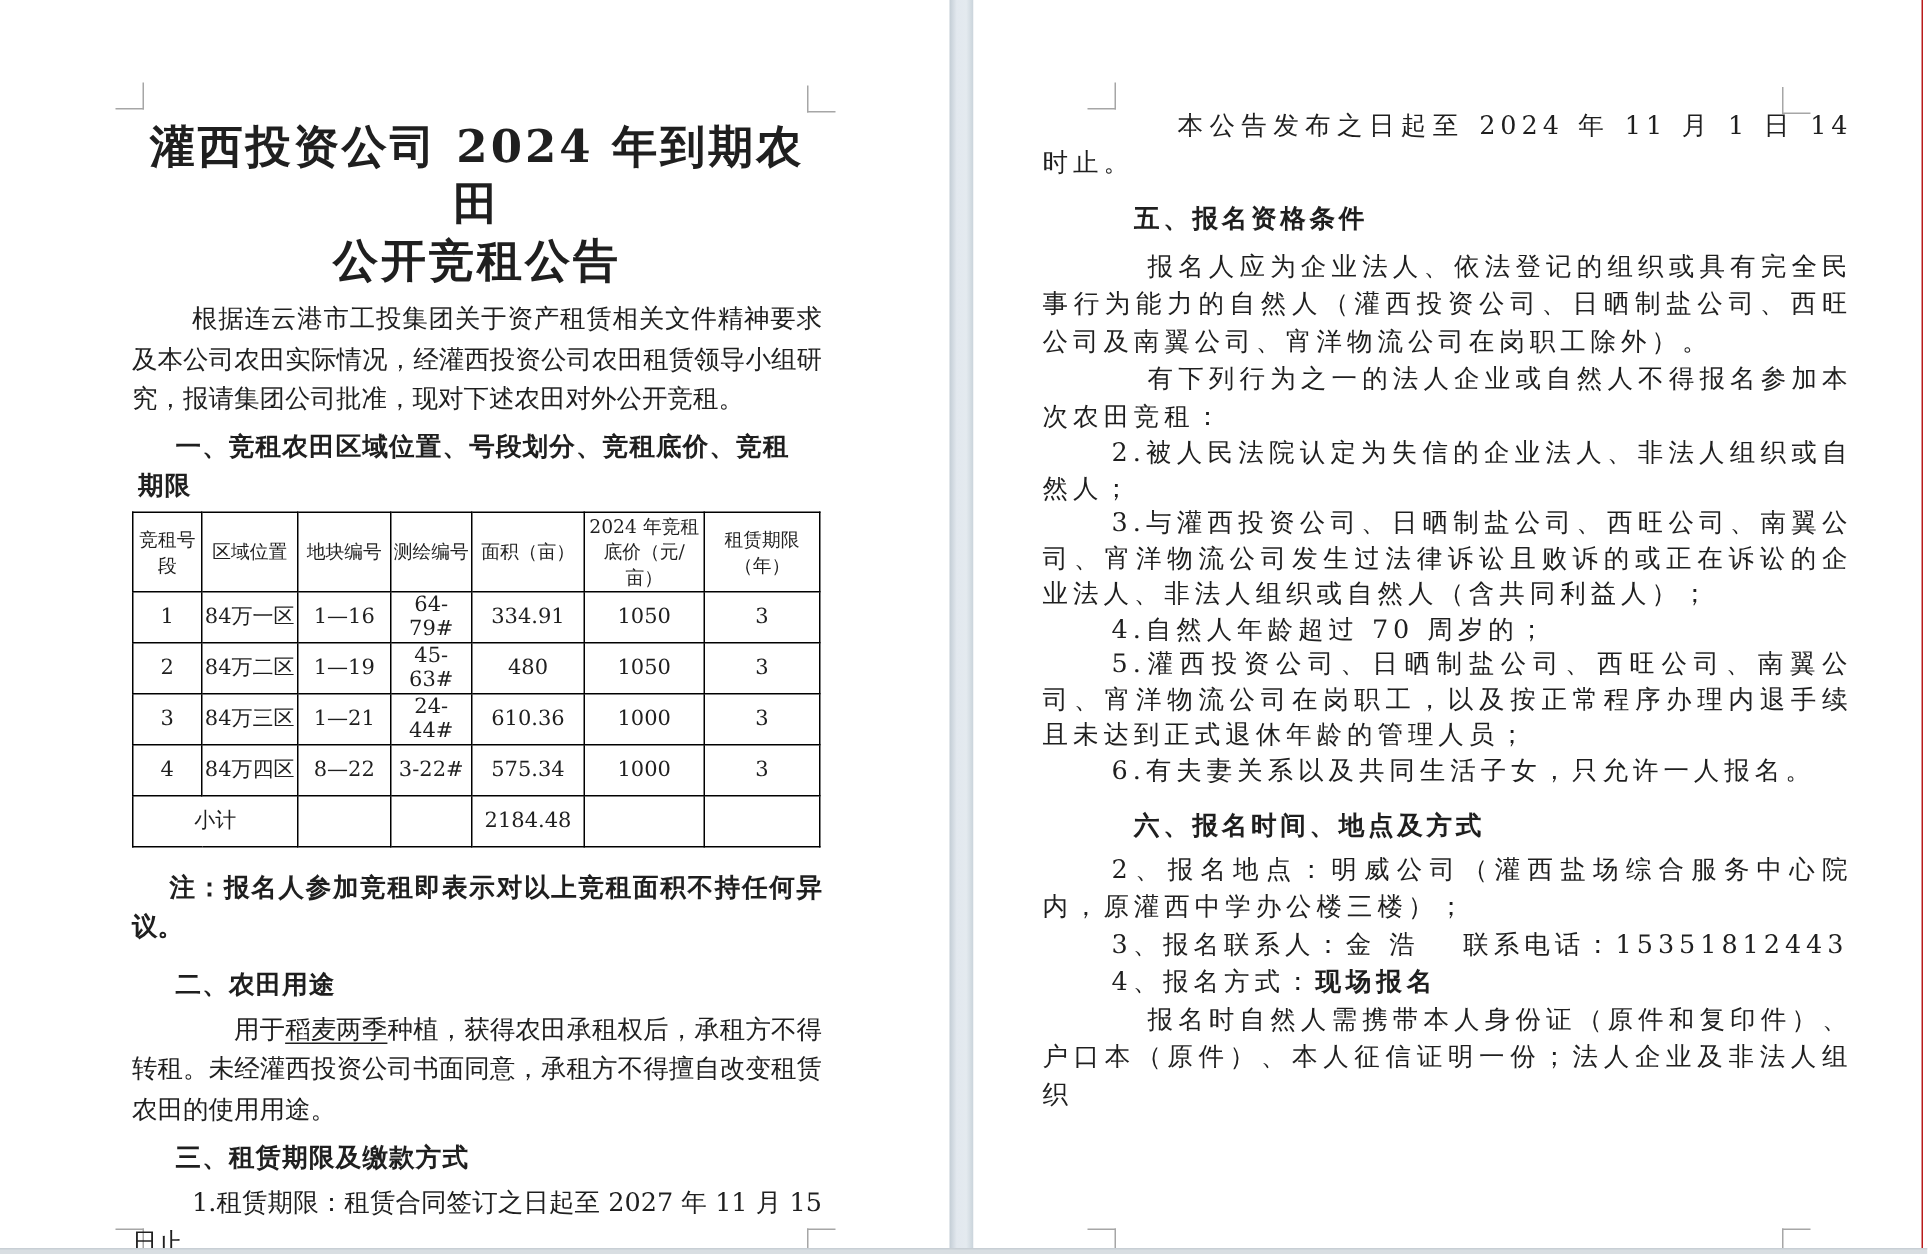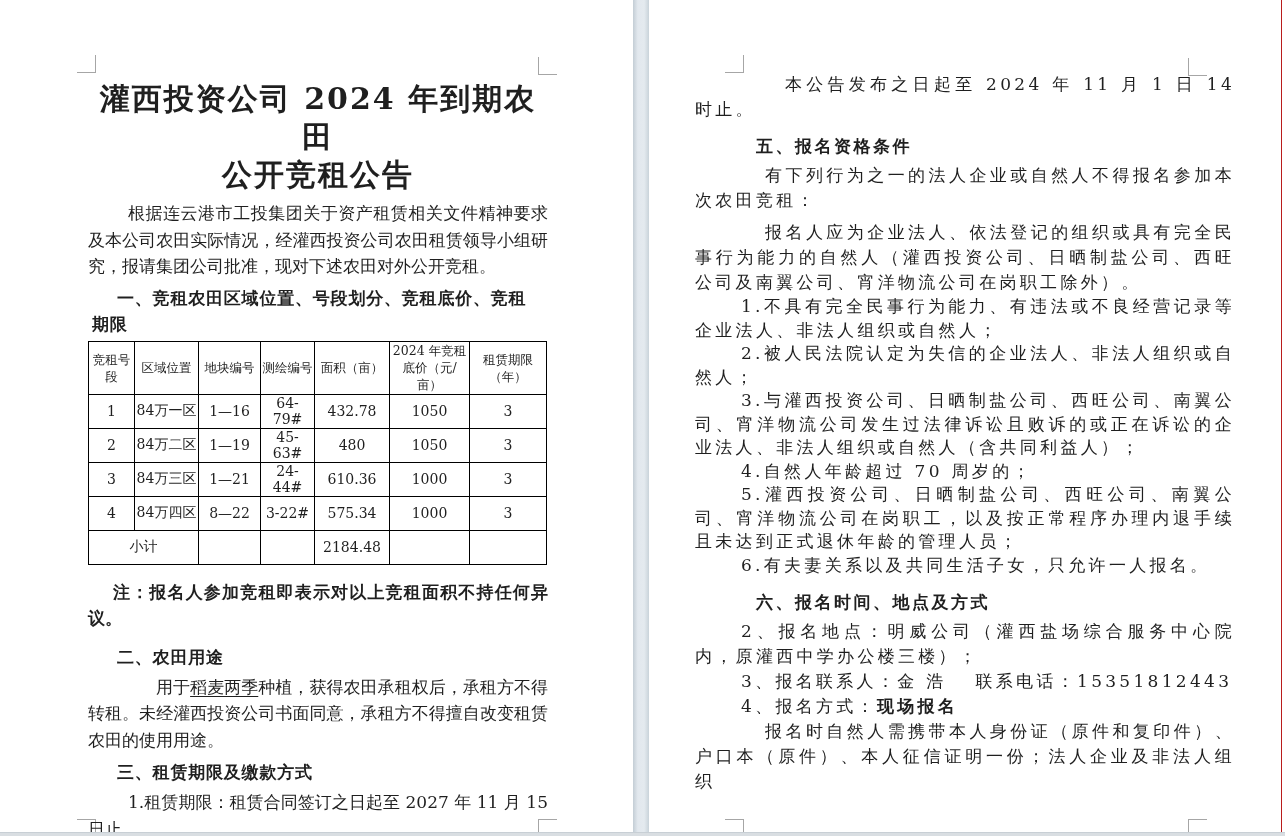"有下列行为之一的法人企业或自然人不得报名参加本次农田竞租：" p.para { order: before "报名人应为企业法人、依法登记的组织或具有完全民事行为能力的自然人（灌西投资公司、" -> after "报名人应为企业法人、依法登记的组织或具有完全民事行为能力的自然人（灌西投资公司、" }
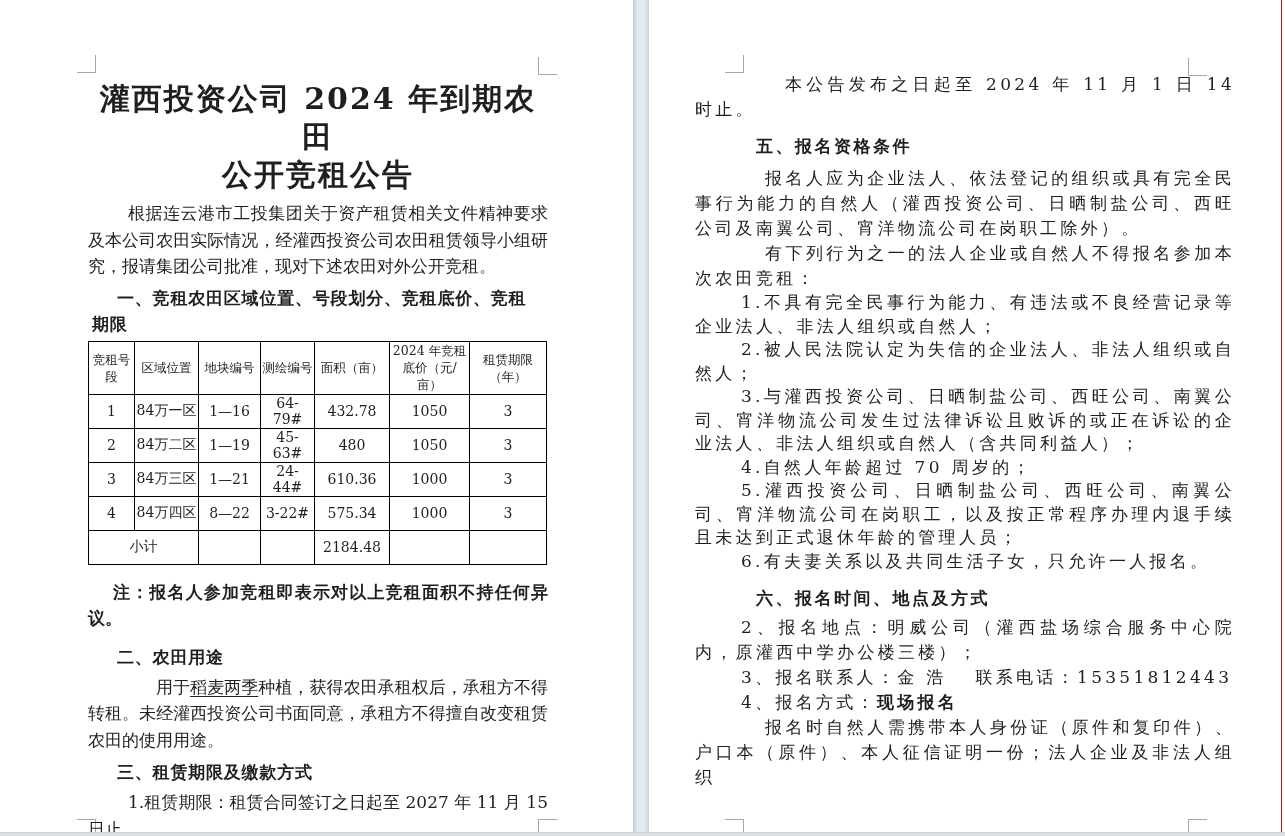"1.不具有完全民事行为能力、有违法或不良经营记录等企业法人、非法人组织或自然人；" p.para { html: <p>1.不具有完全民事行为能力、有违法或不良经营记录等企业法人、非法人组织或自然人；</p> -> none }
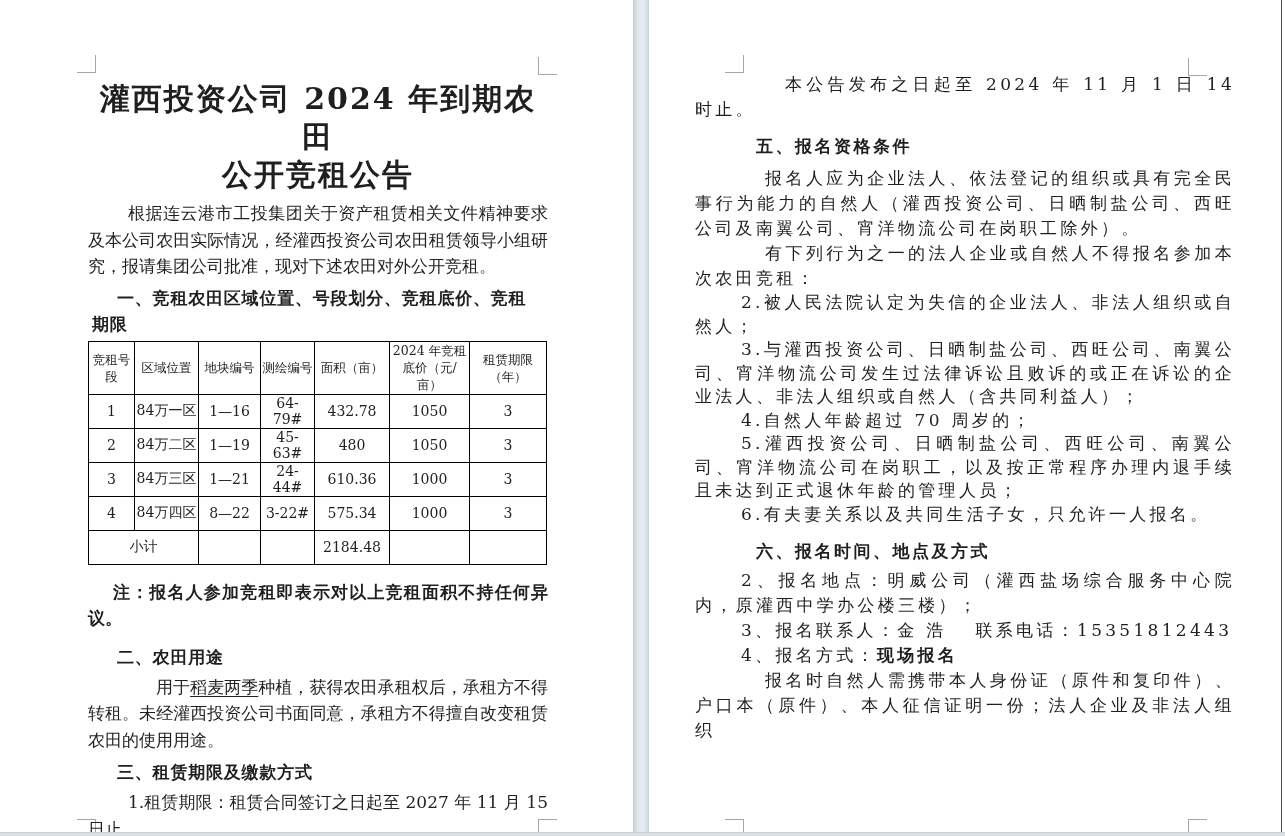"432.78" td { text: 432.78 -> 334.91 }
